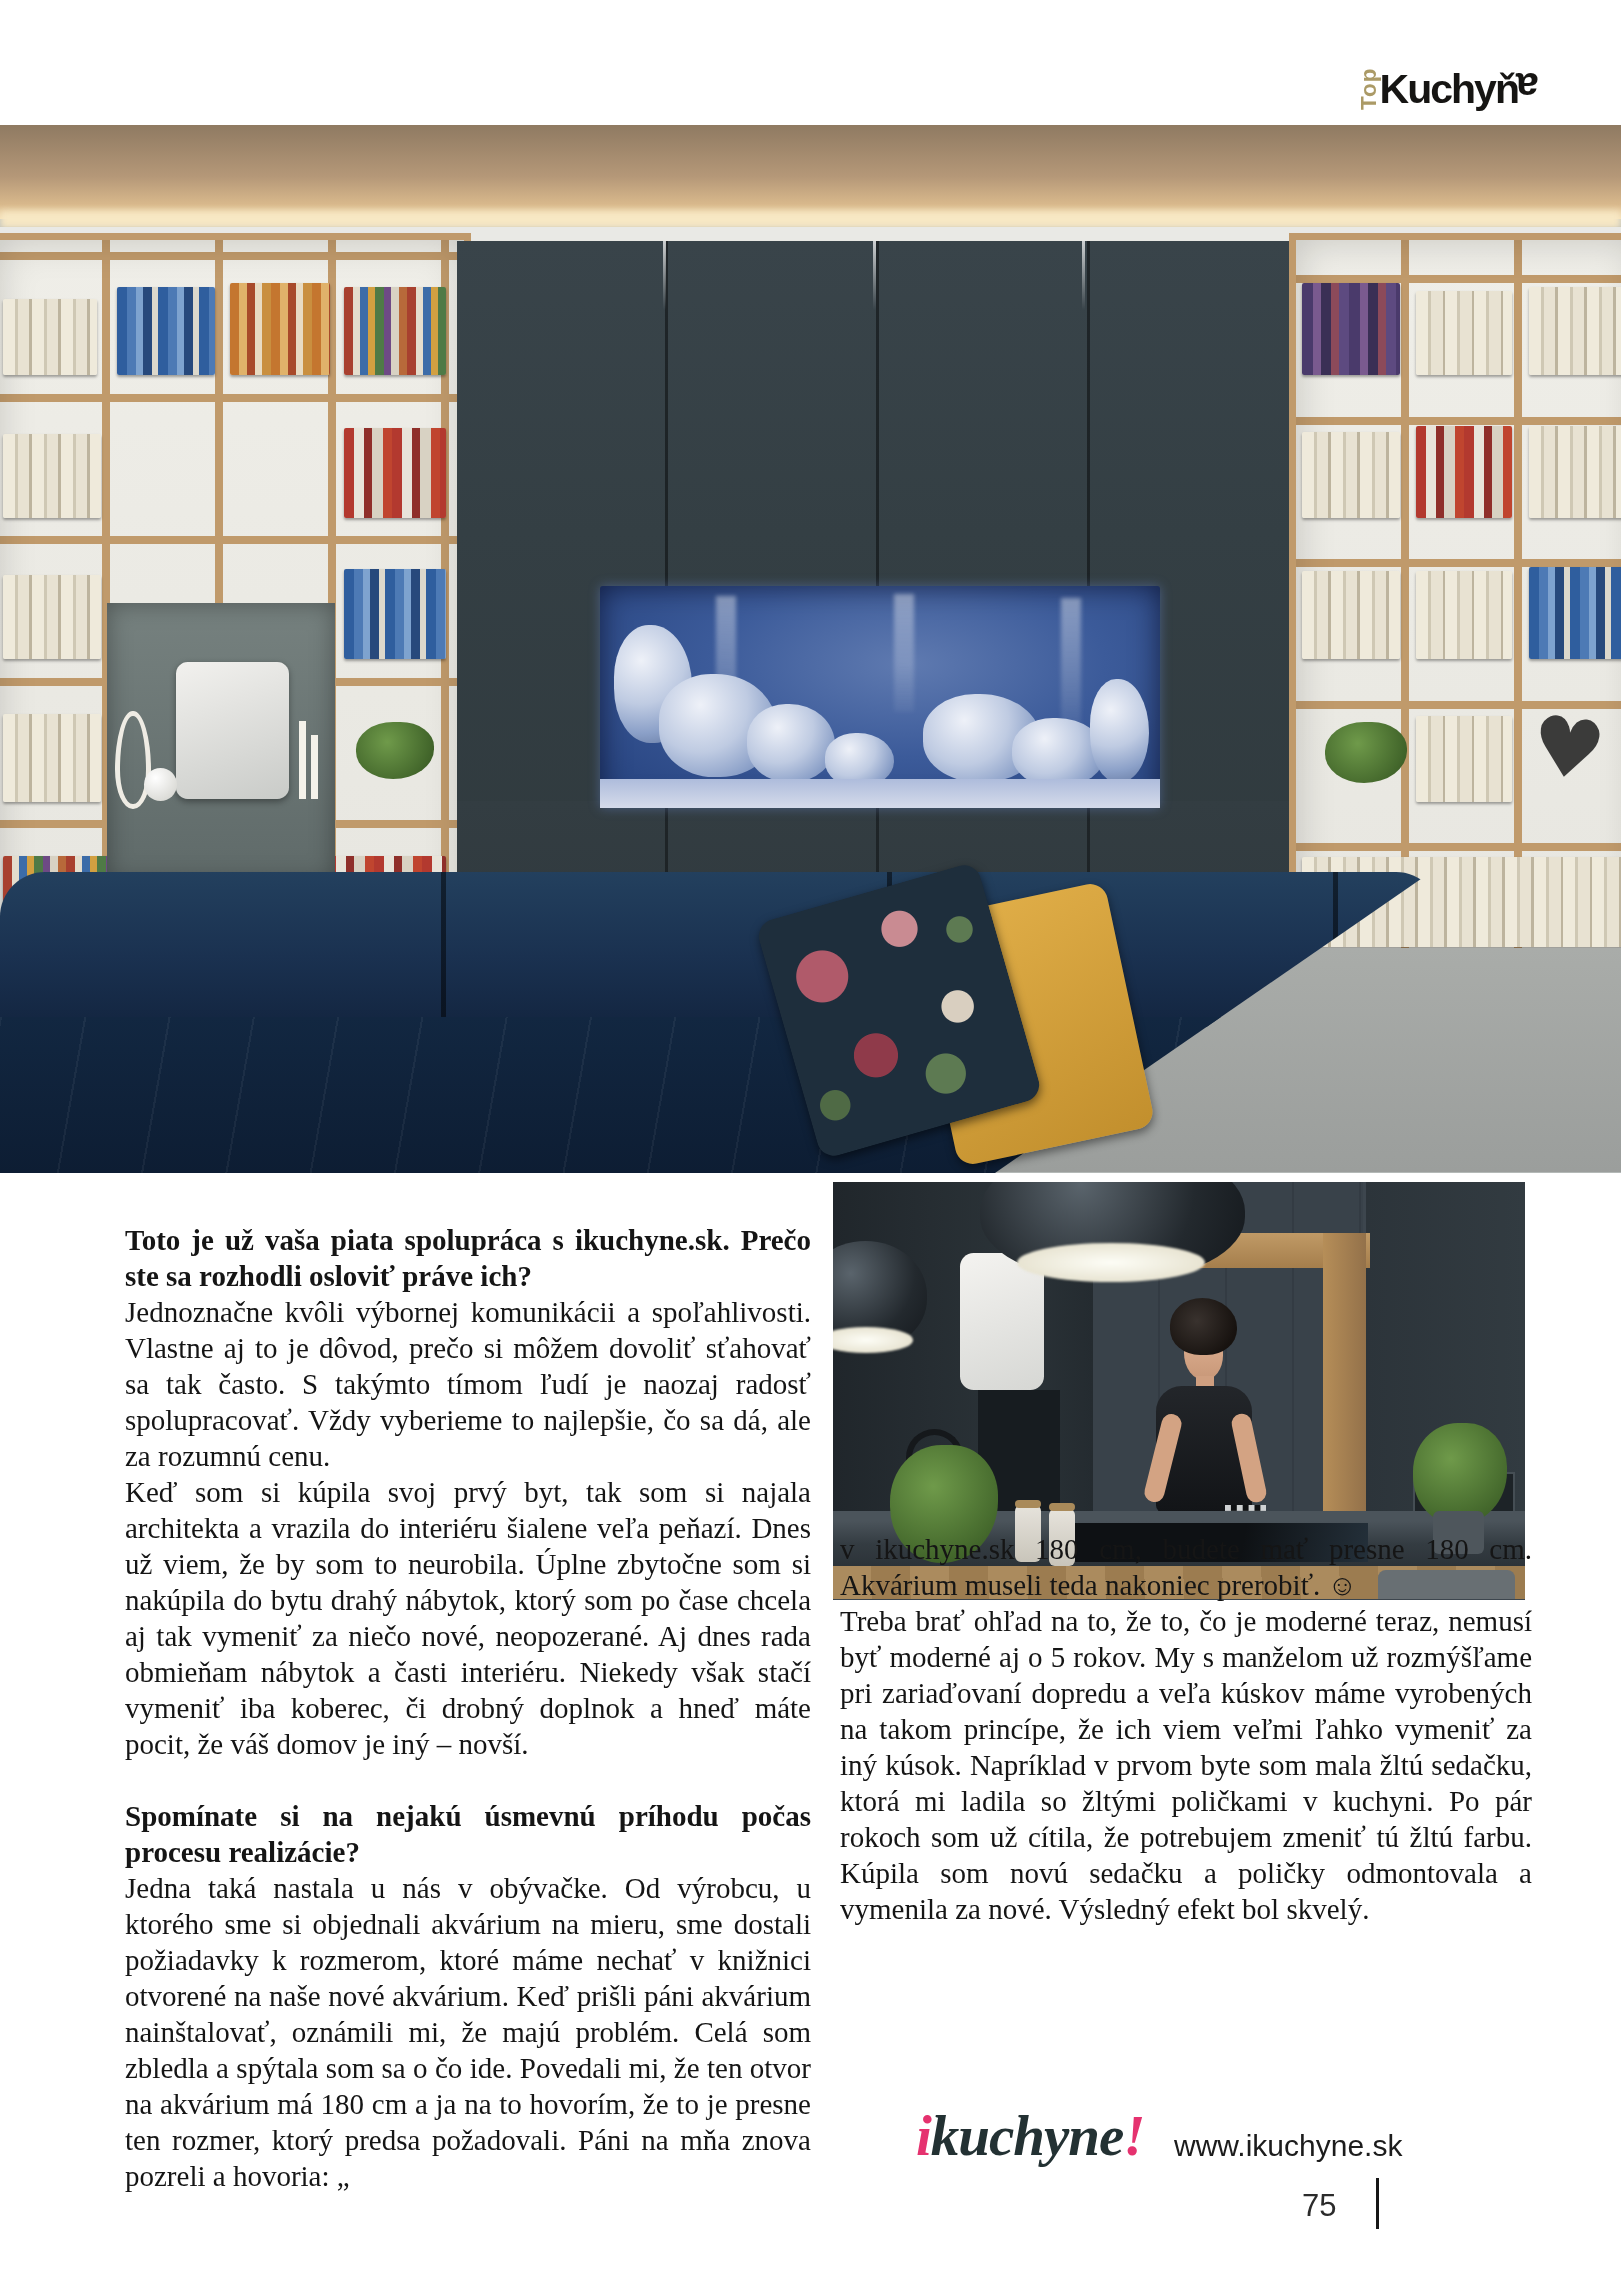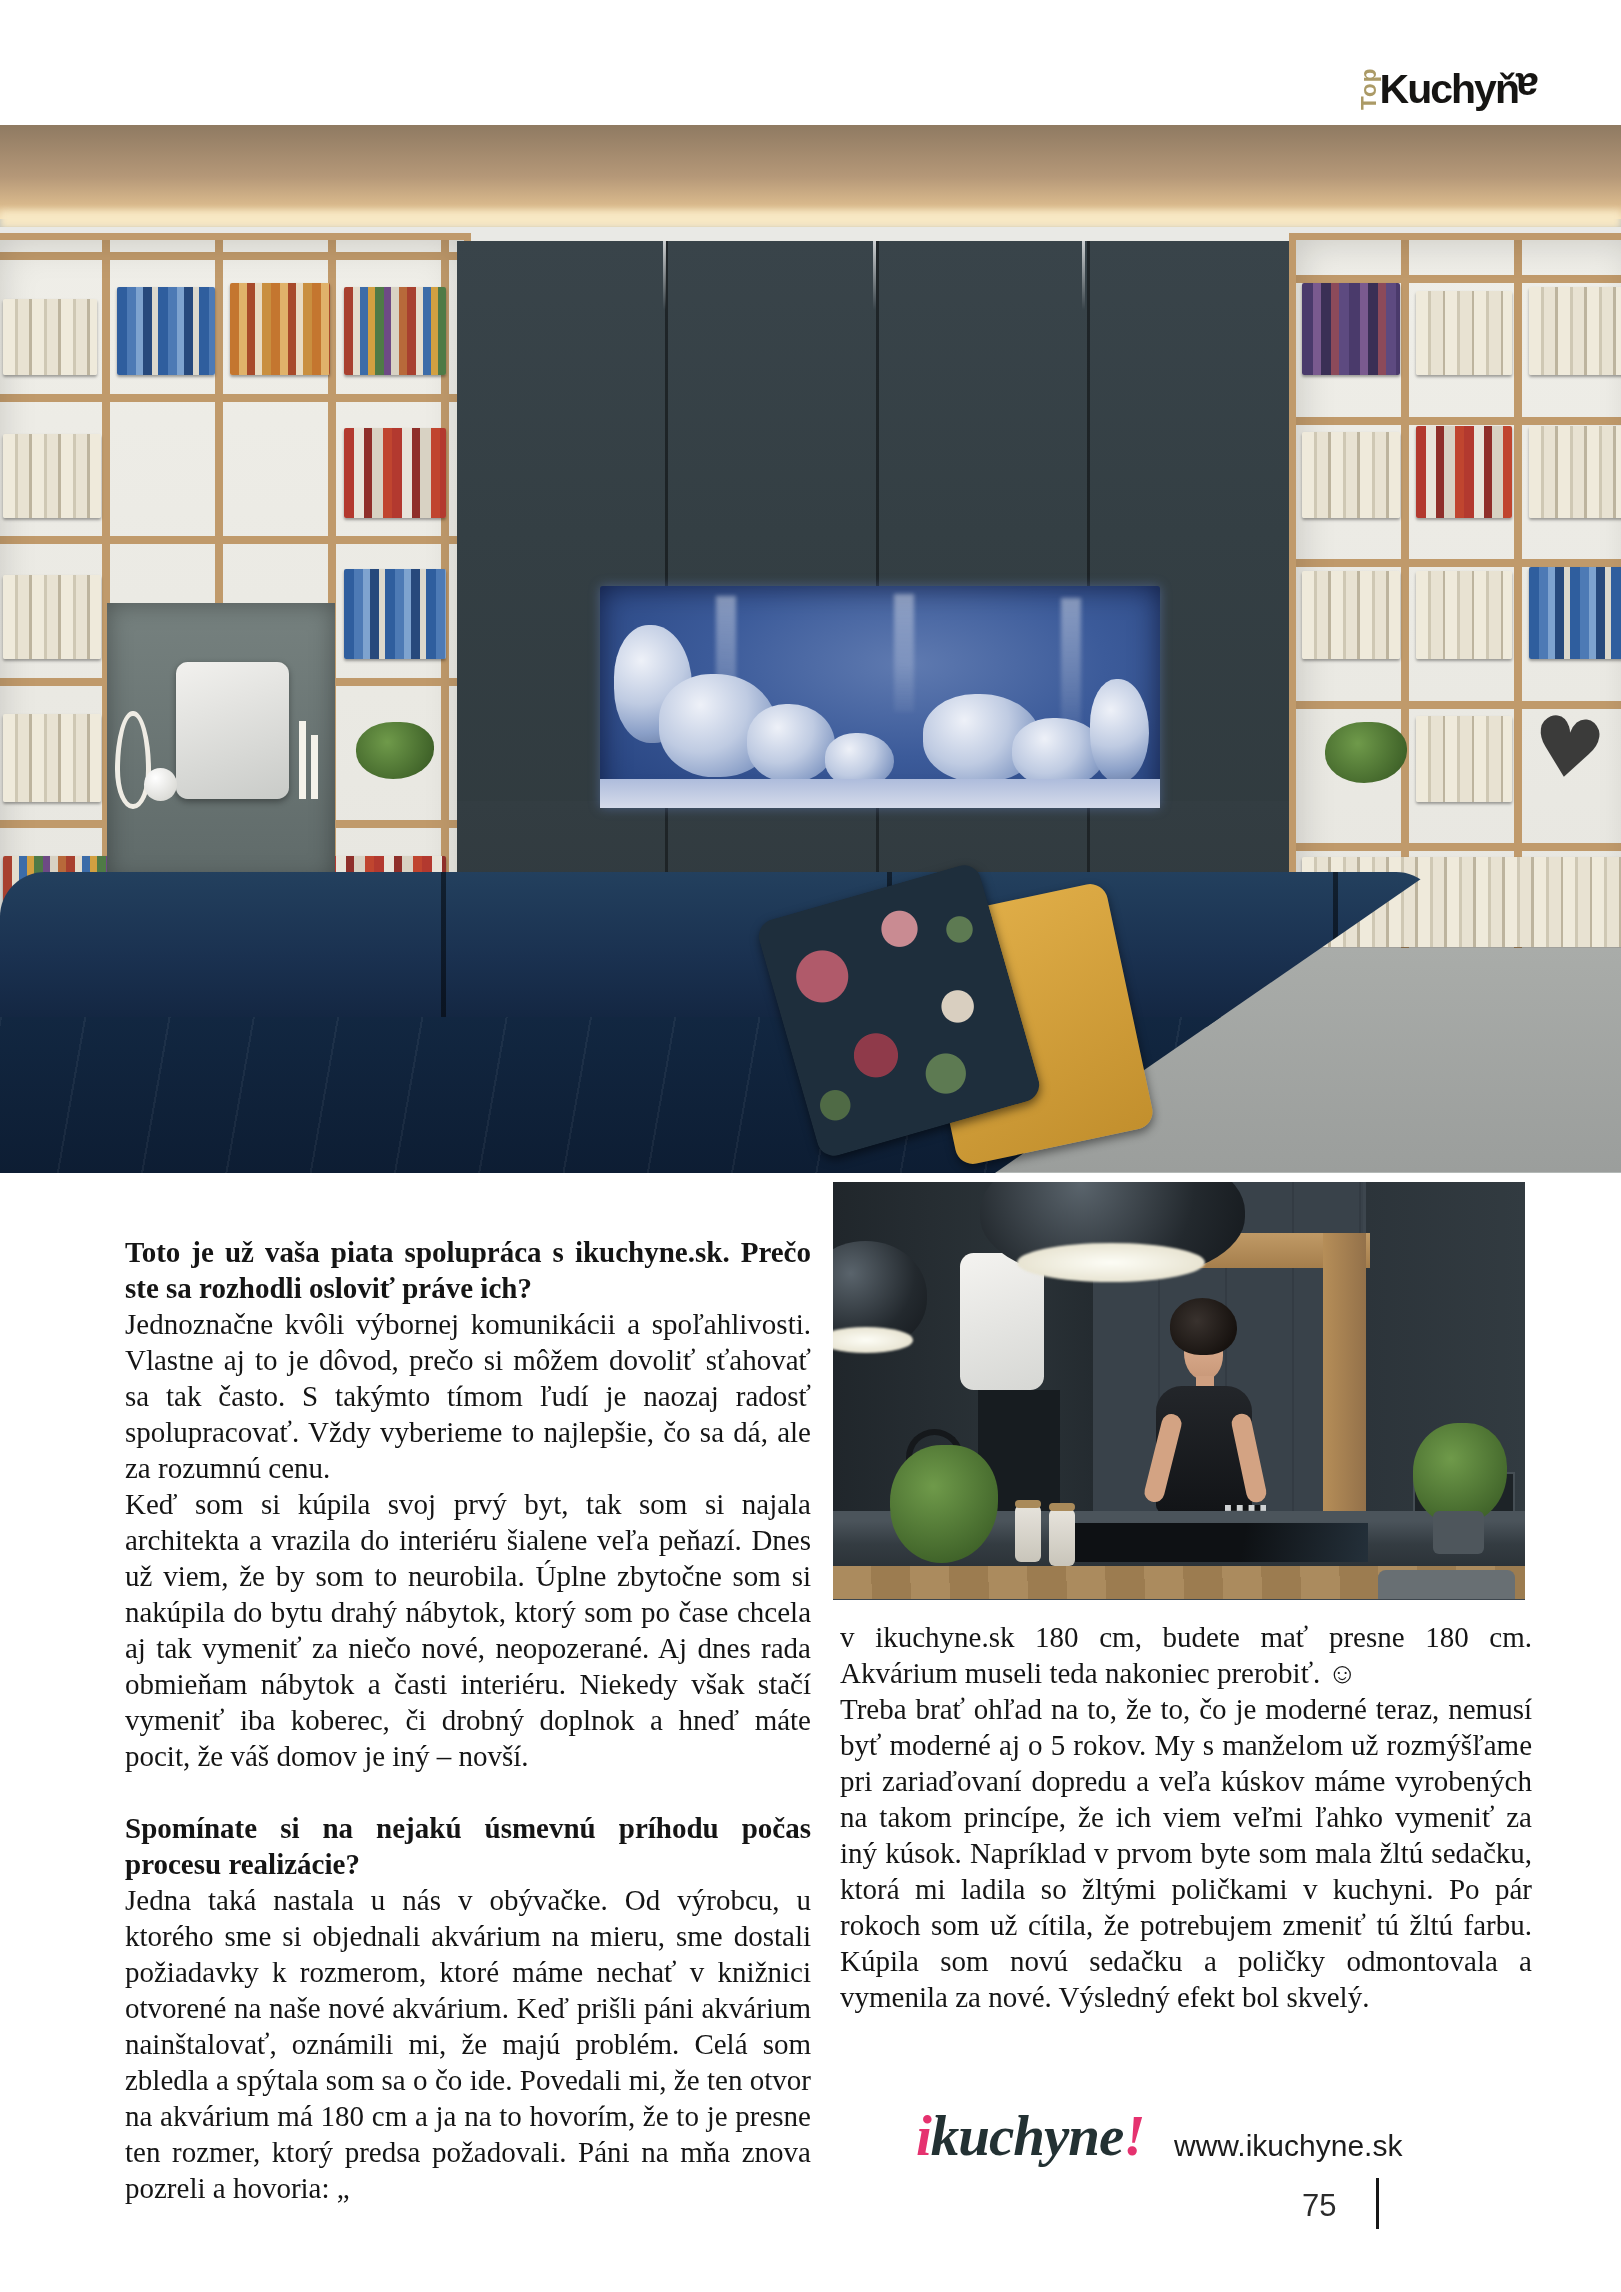"Toto je už vaša piata" .q.first { margin-top: 16px -> 4px }
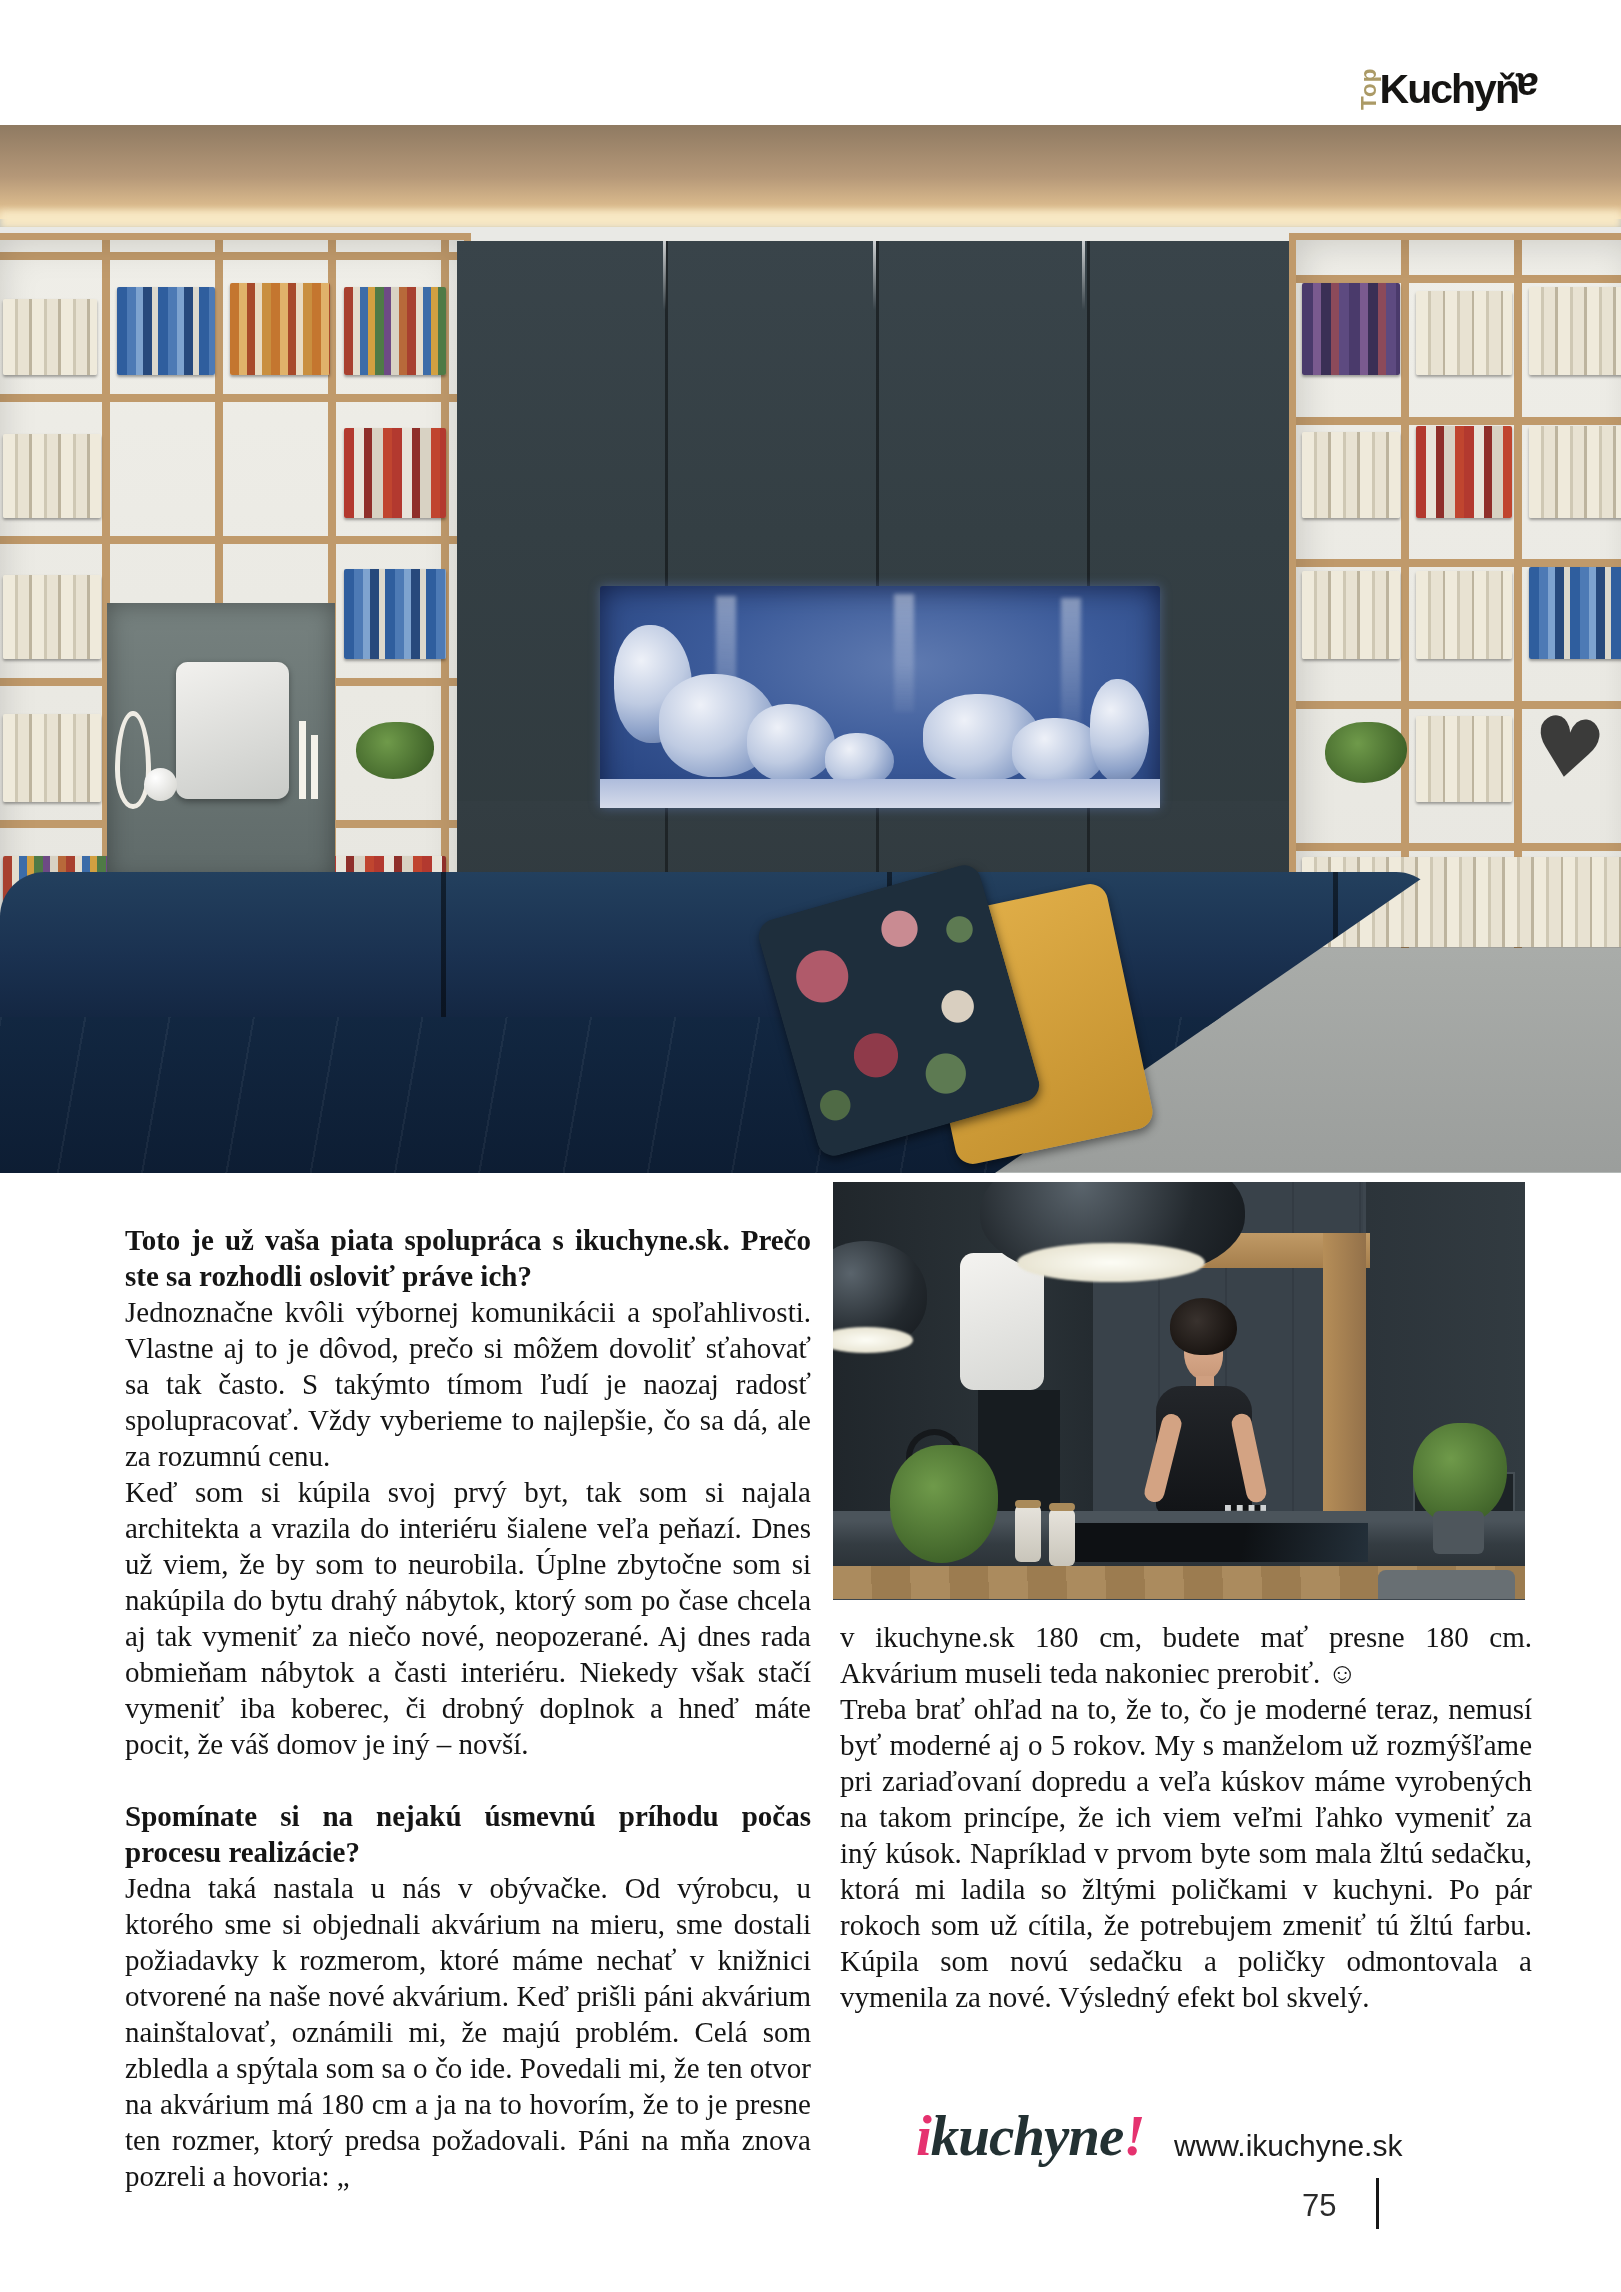"v ikuchyne.sk 180 cm, budete" #col-right { top: 1619px -> 1531px }
